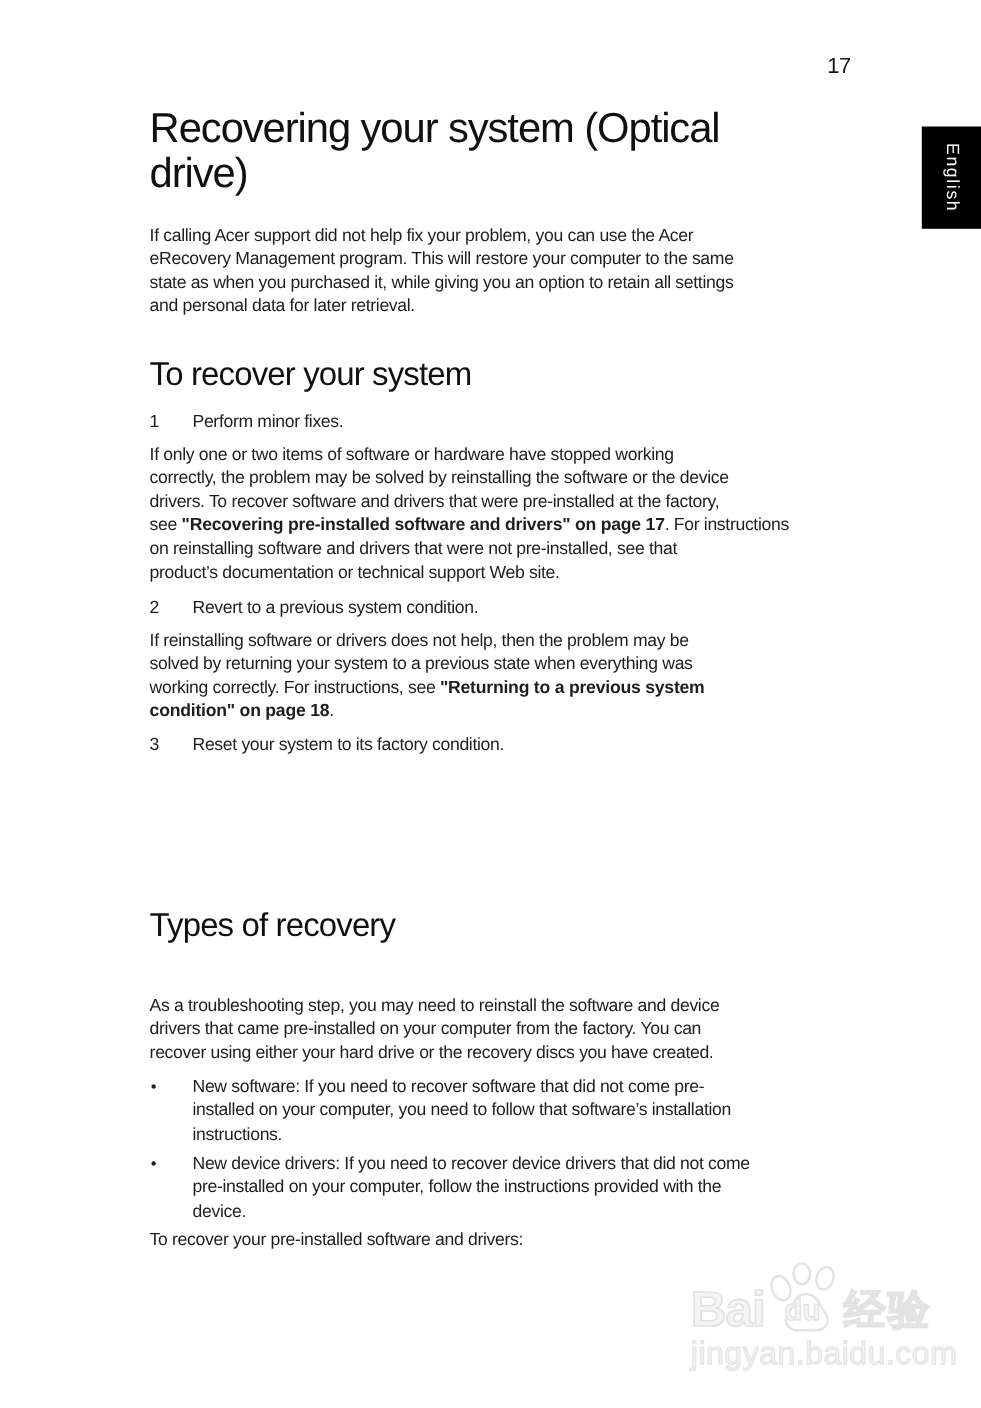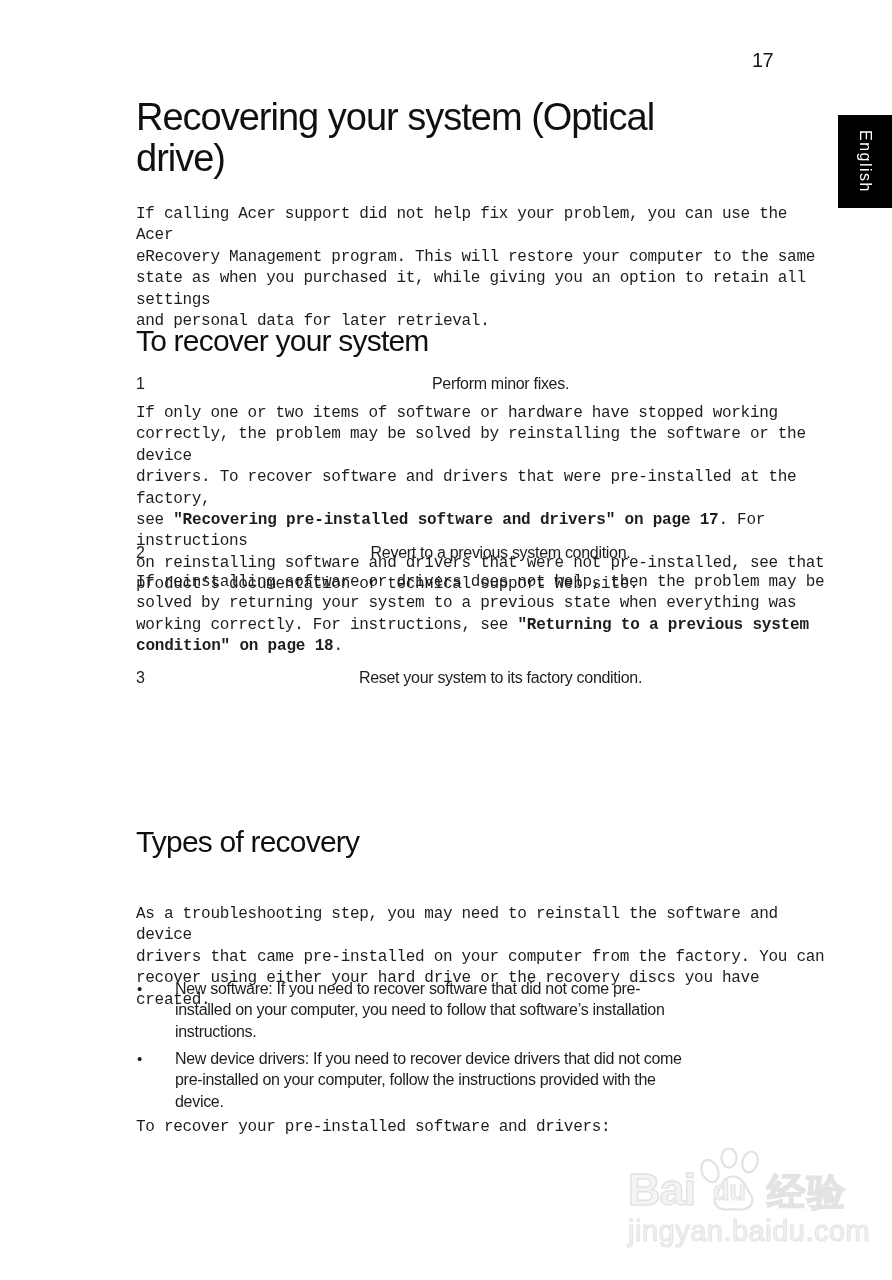"If calling Acer support did" .body { font-family: Liberation Mono, monospace -> none }
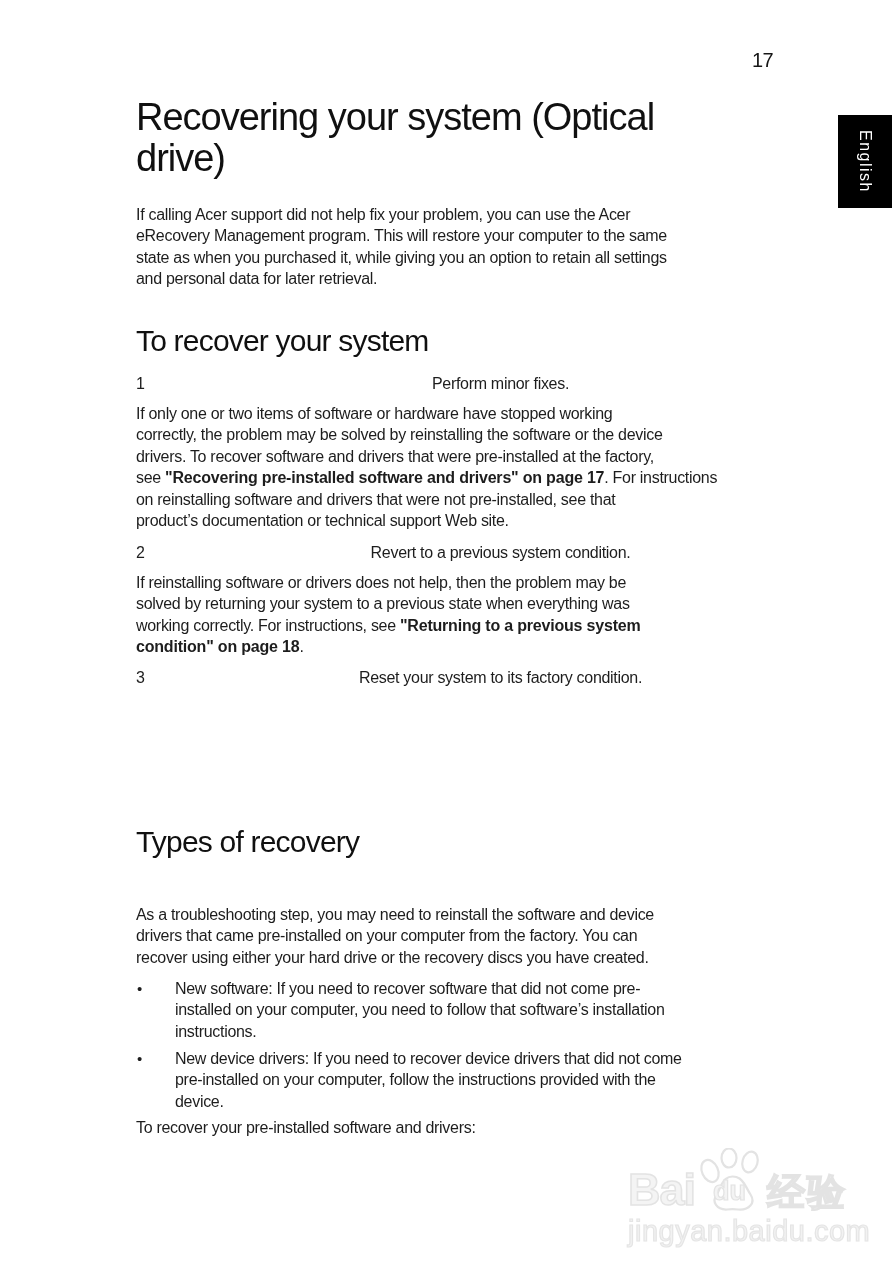"Perform minor fixes." .step-text { text-align: center -> none }
